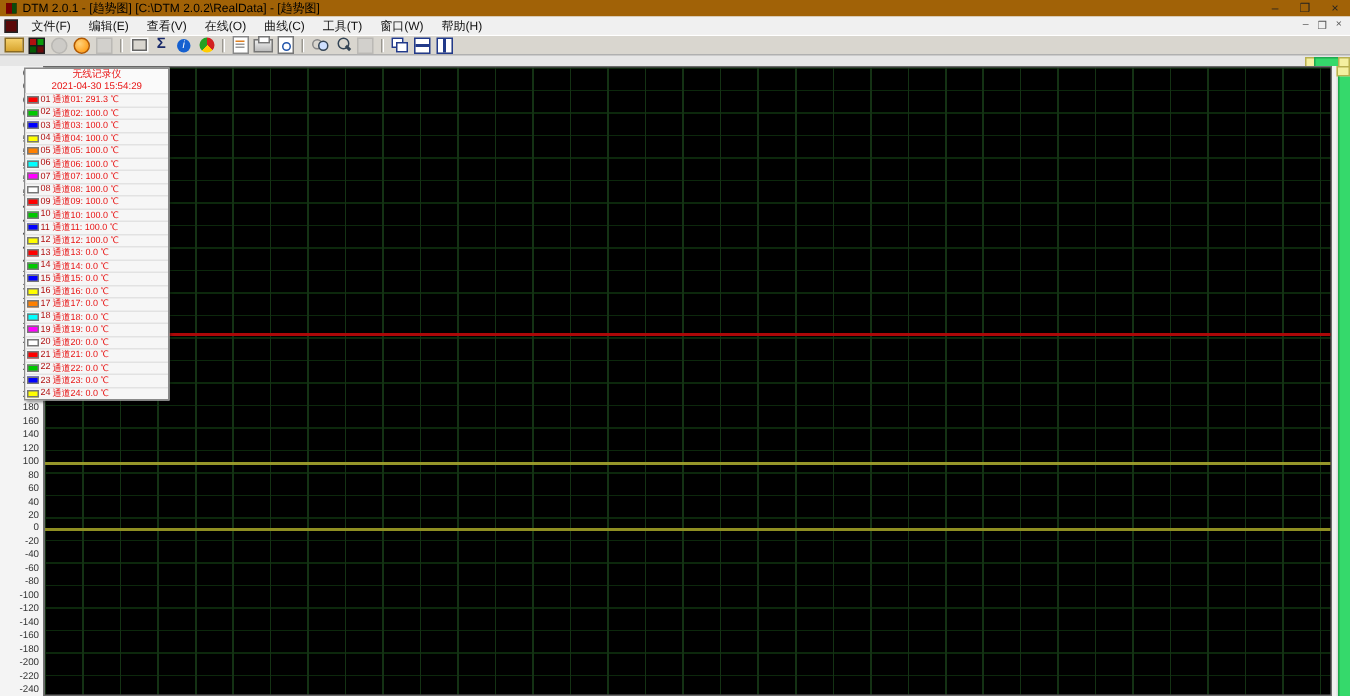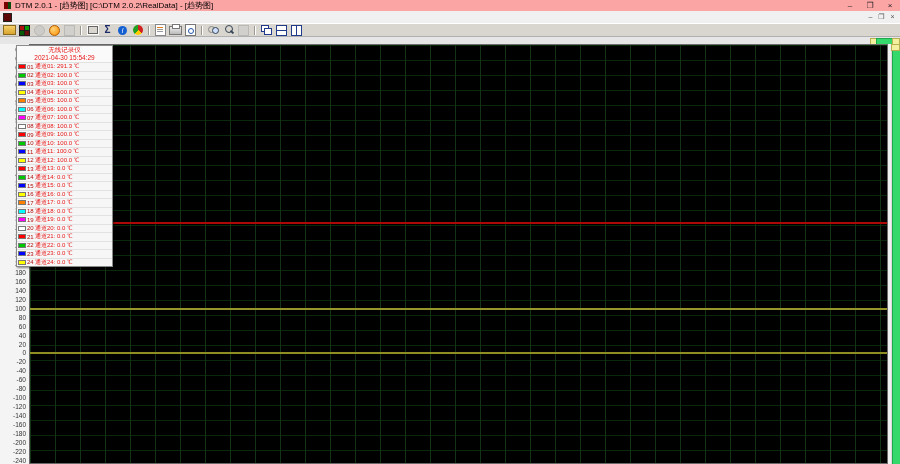"DTM 2.0.1 - [趋势图] [C:\DTM" .titlebar { background: #fca5a5 -> #a16207 }
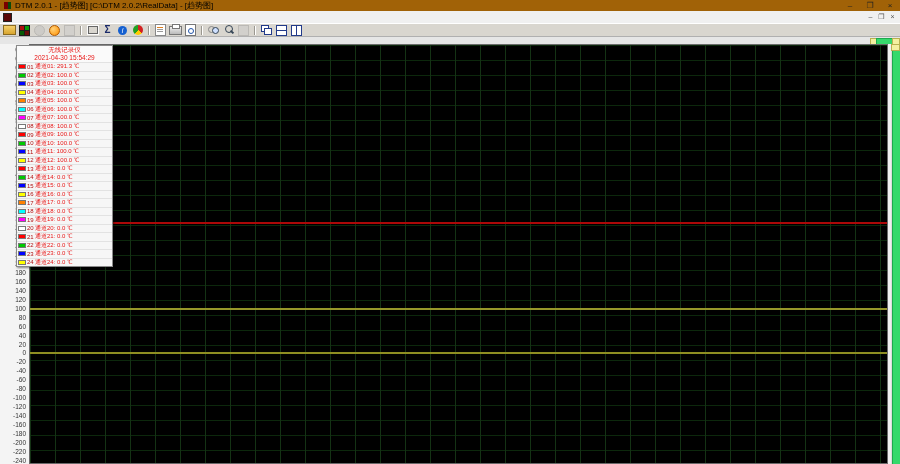"文件(F)" span { html: none -> <span> <span>文件(F)</span> <span>编辑(E)</span> <span>查看(V)</span> <span>在线(O)</span> <span>曲线(C)</span> <span>工具(T)</span> <span>窗口(W)</span> <span>帮助(H)</span> </span> }
